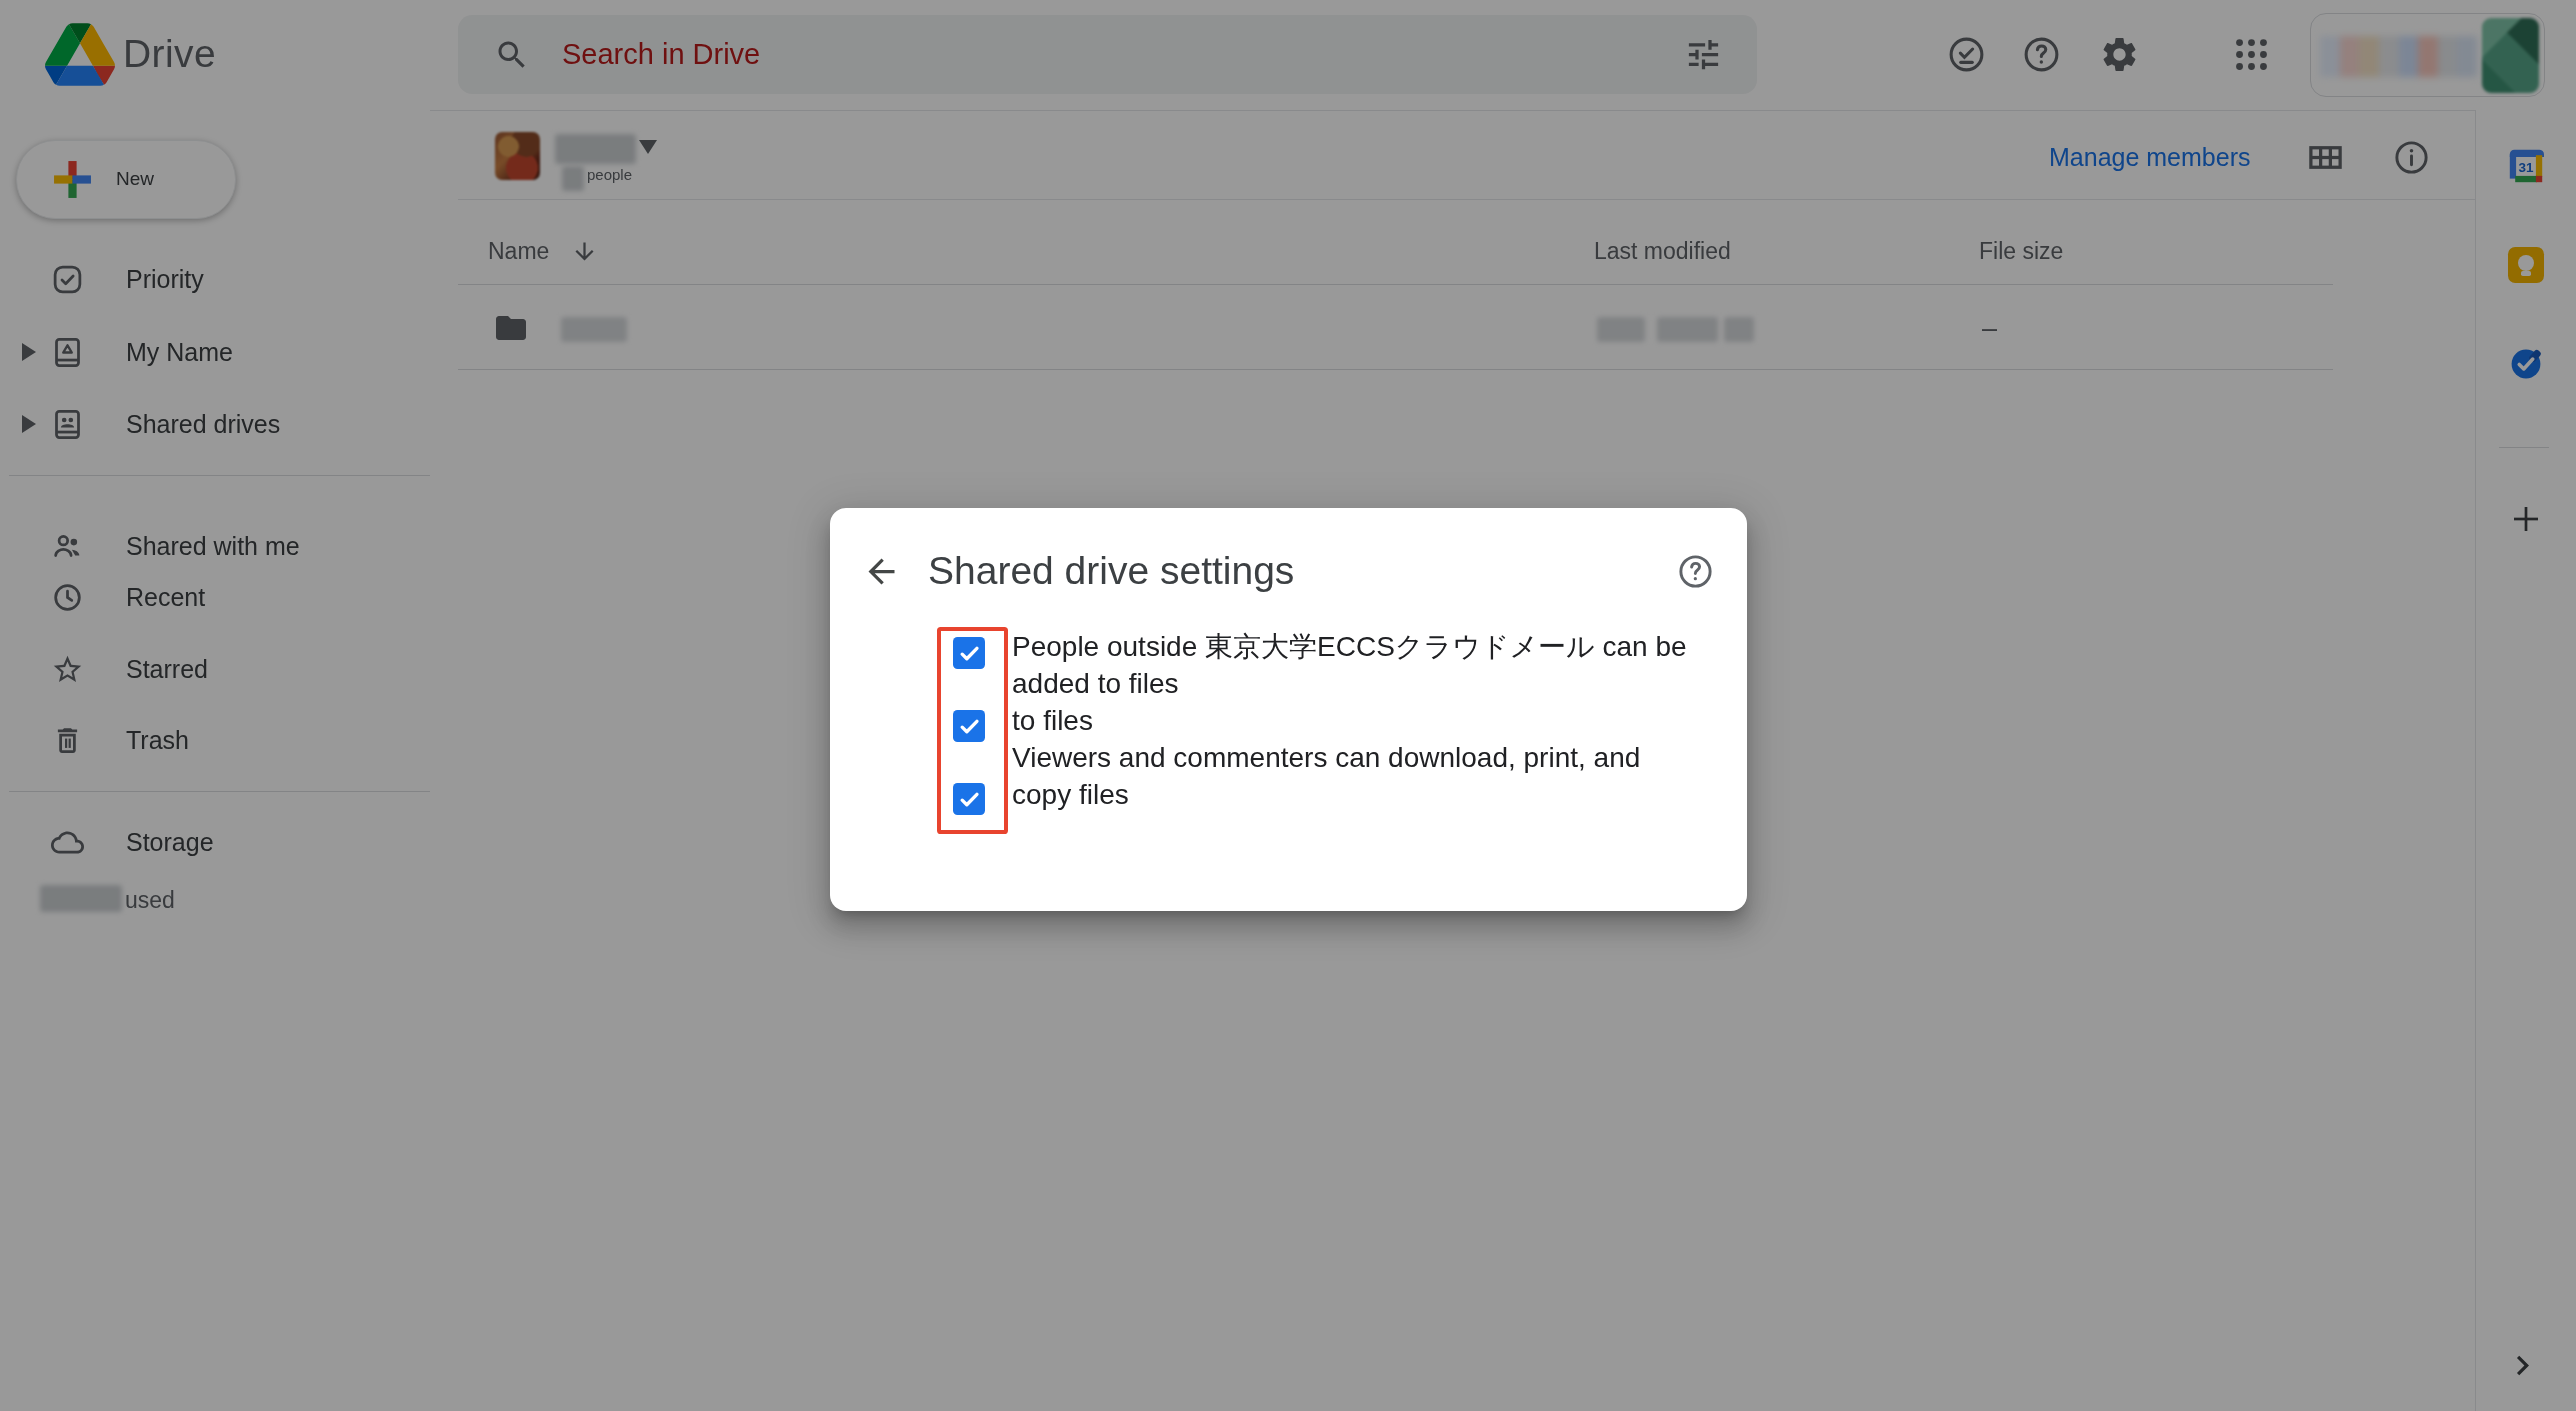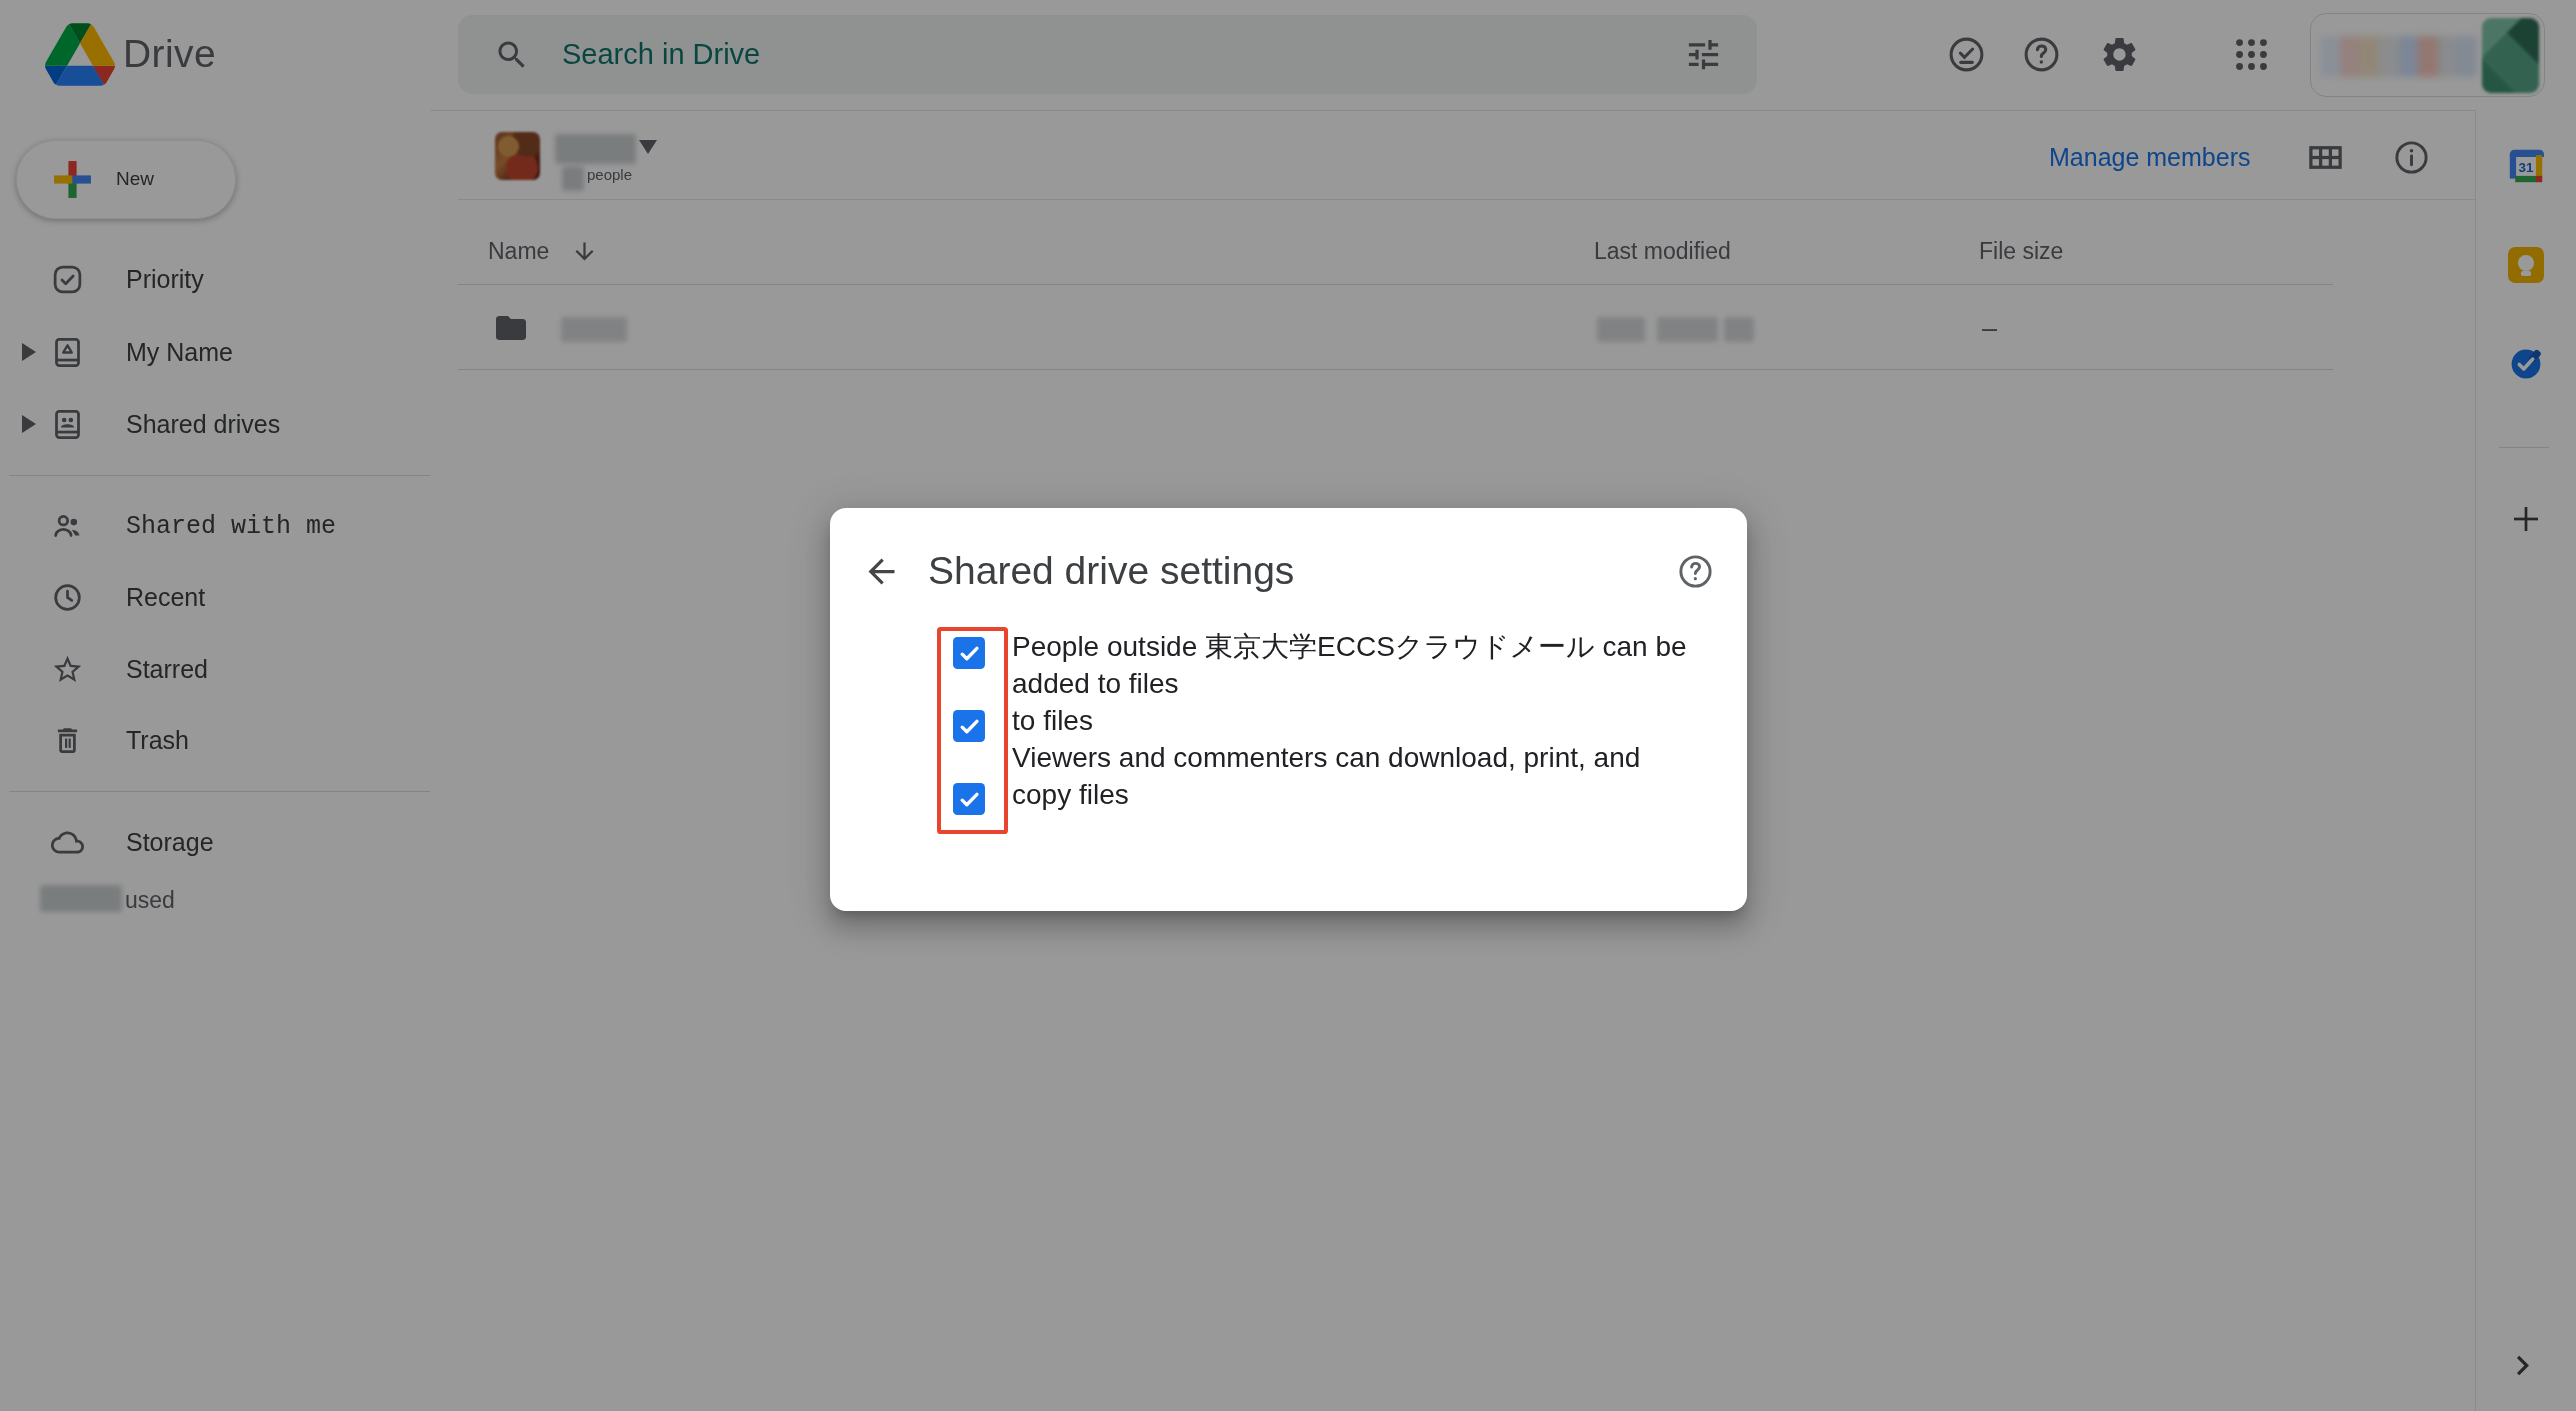"Search in Drive" .search-placeholder { color: #0f766e -> #b91c1c }
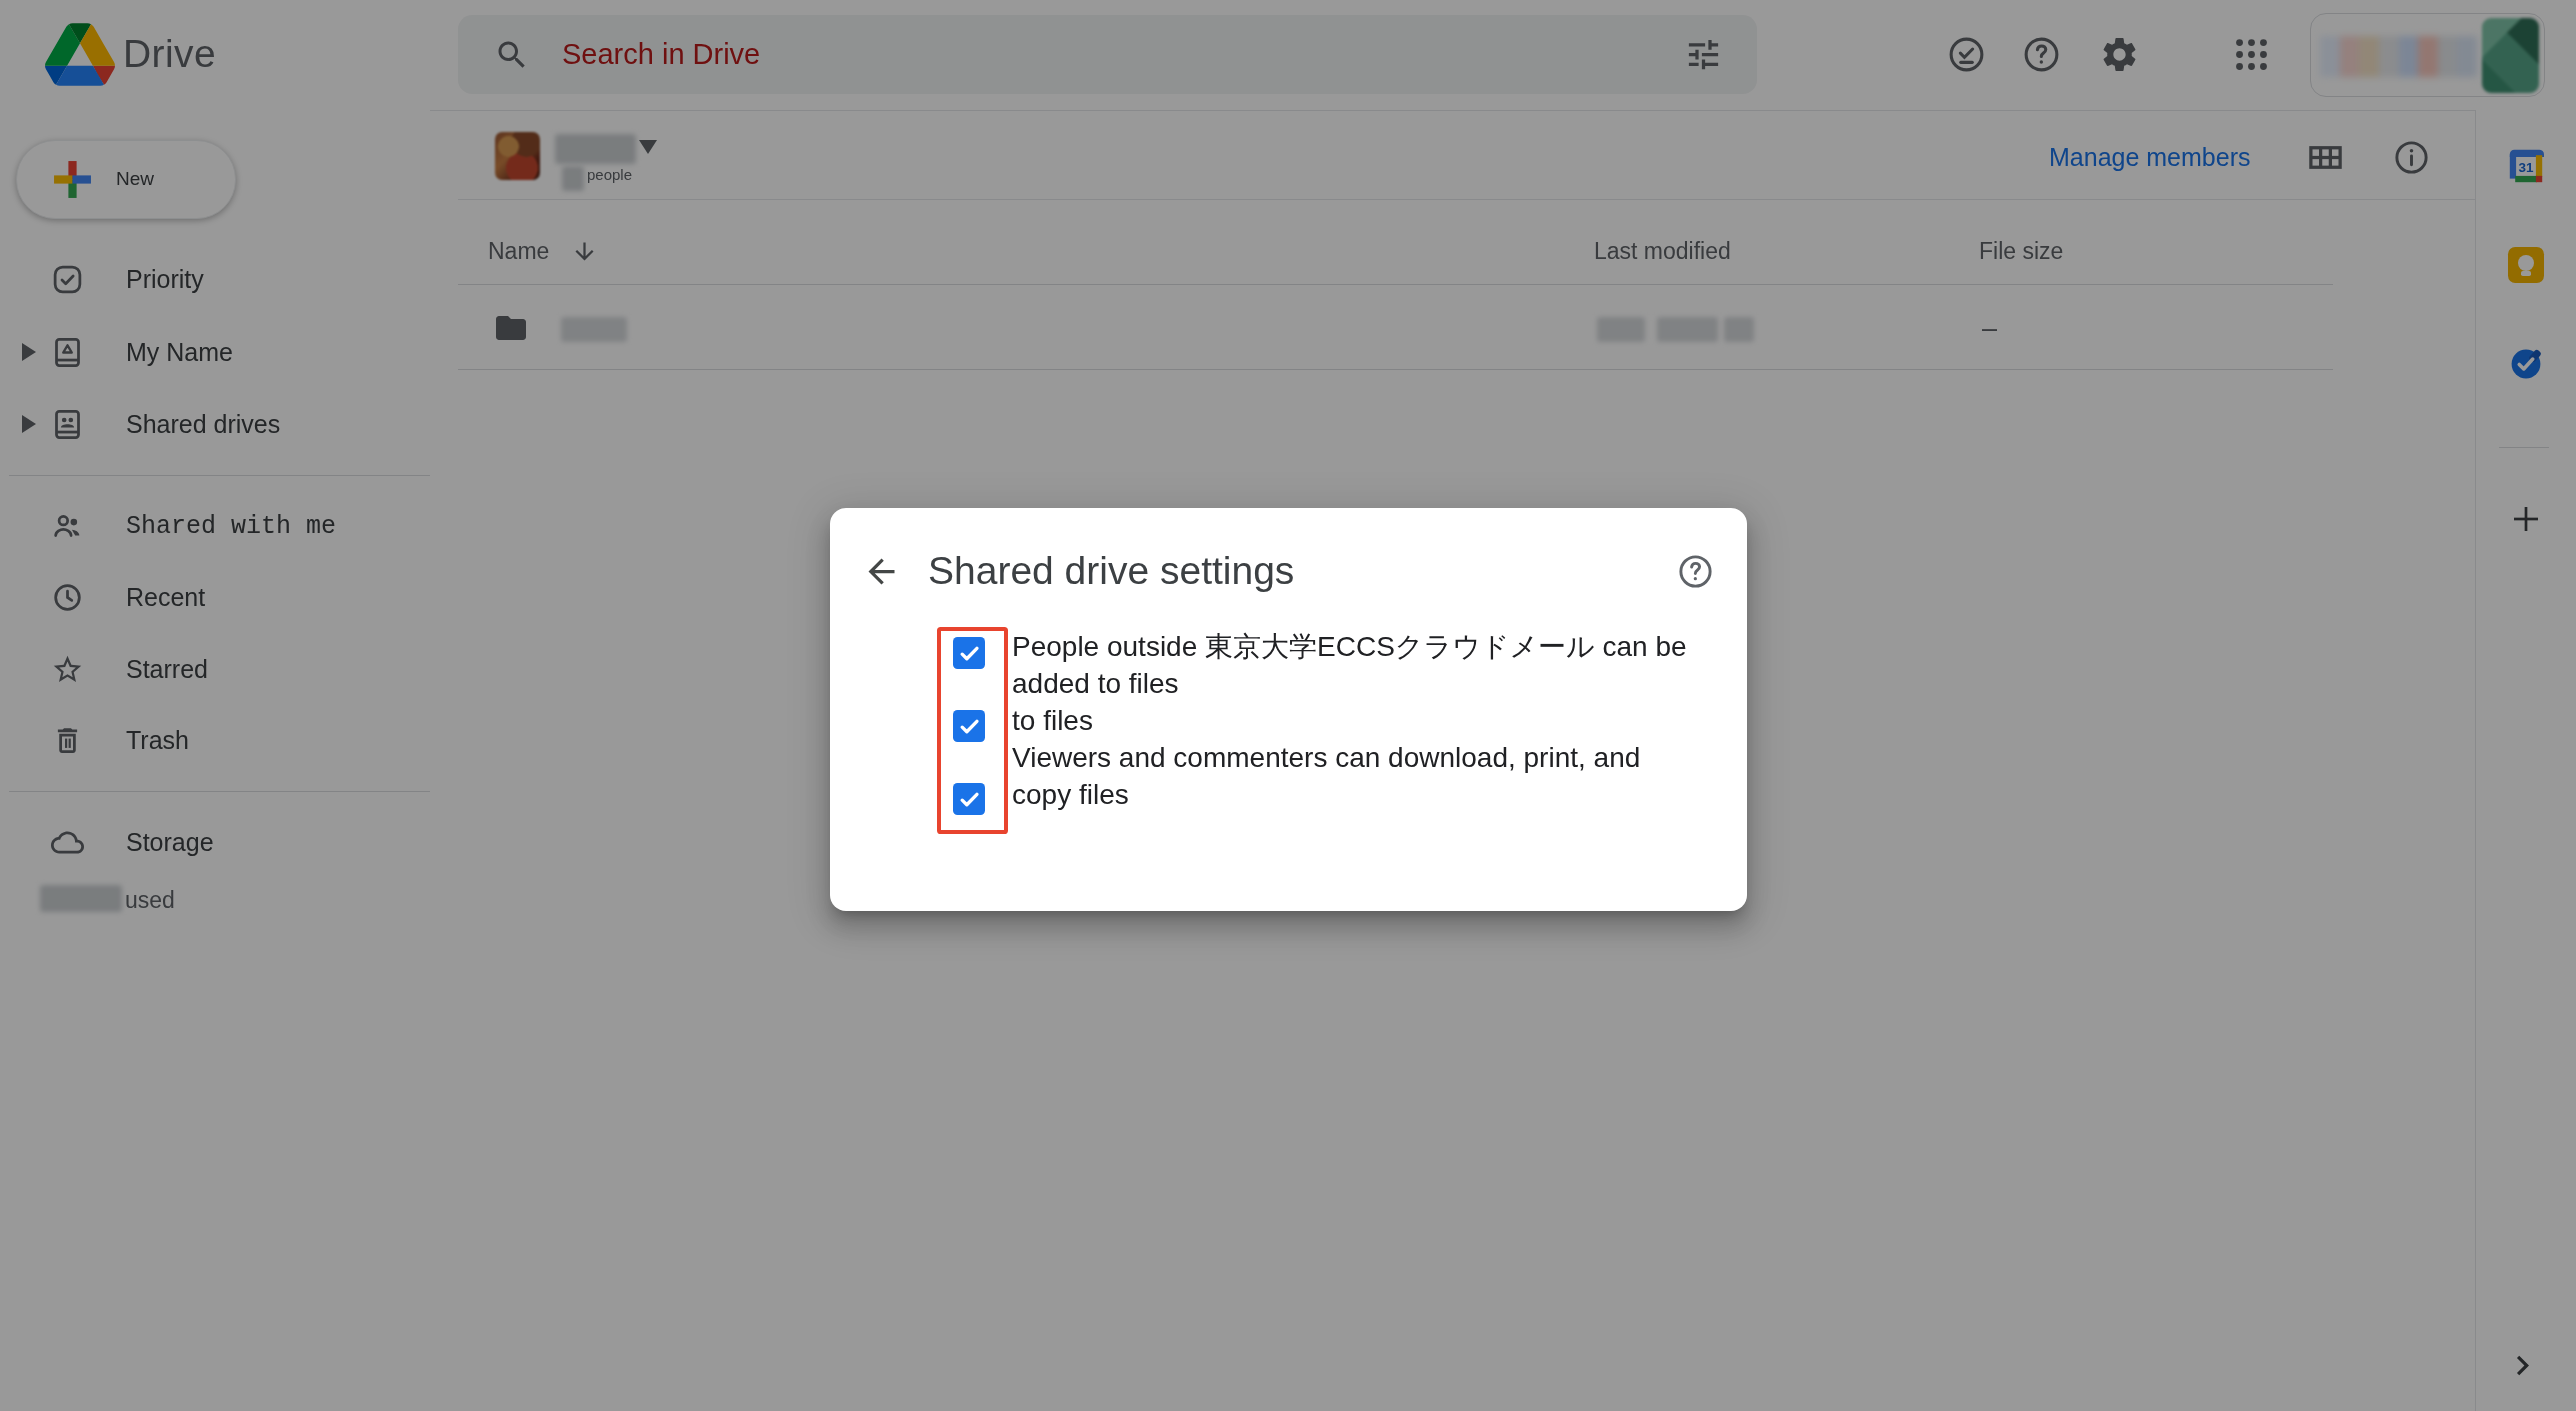"Shared with me" div.nav-item { font-family: Liberation Mono, monospace -> none; top: 380px -> 400px }
